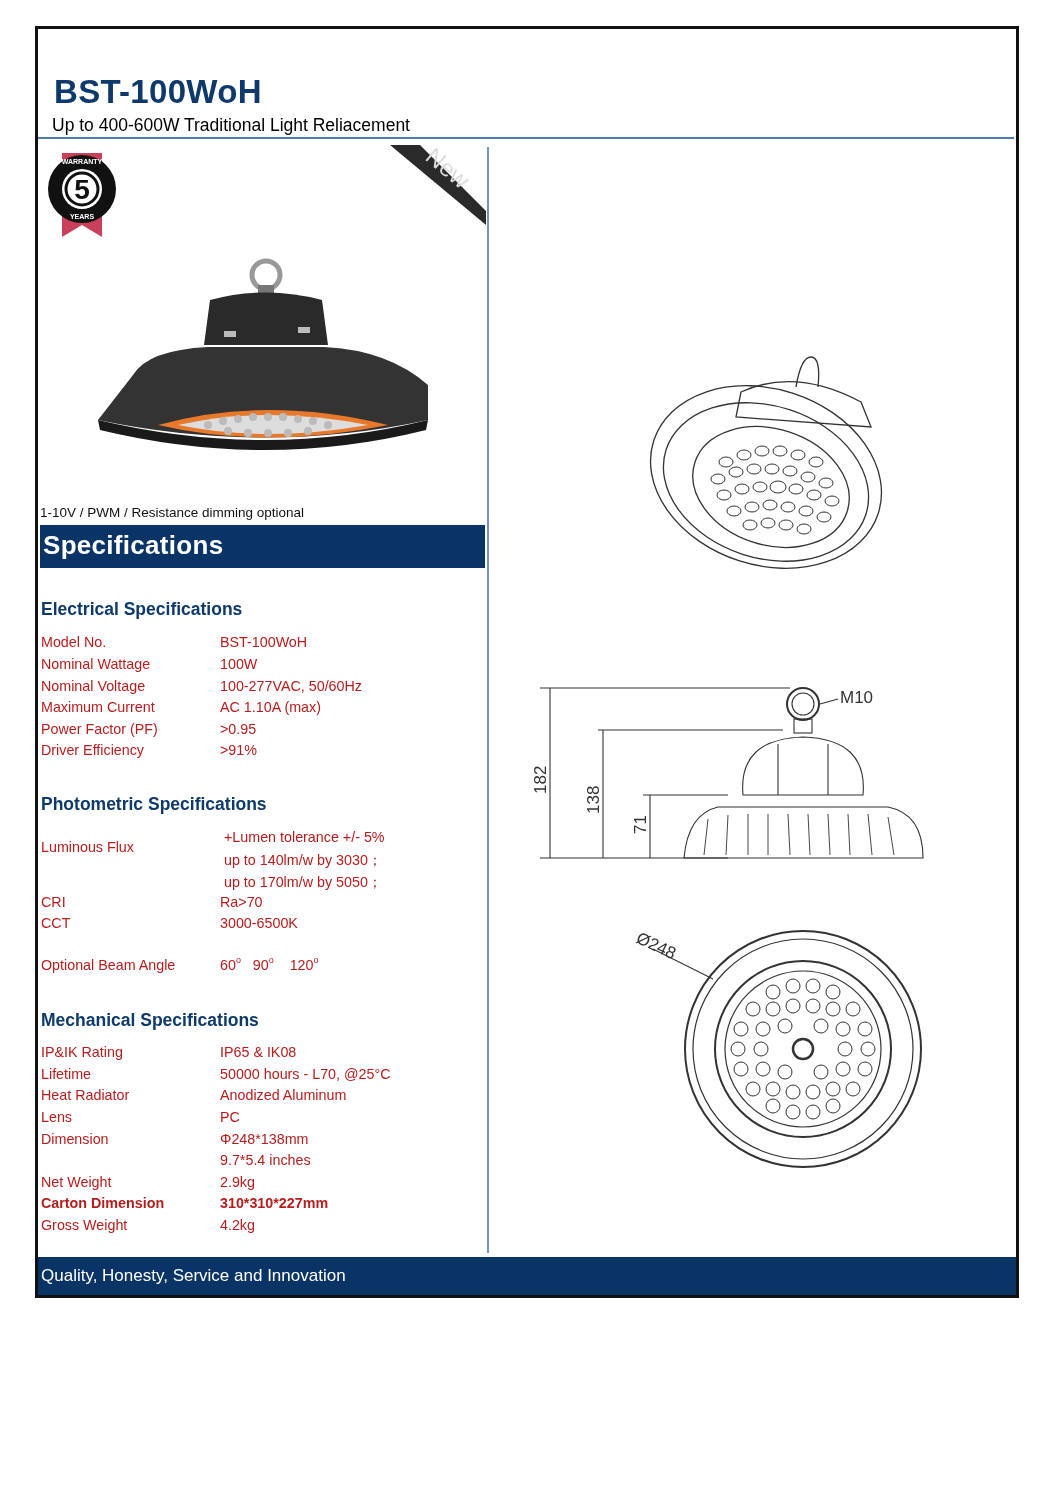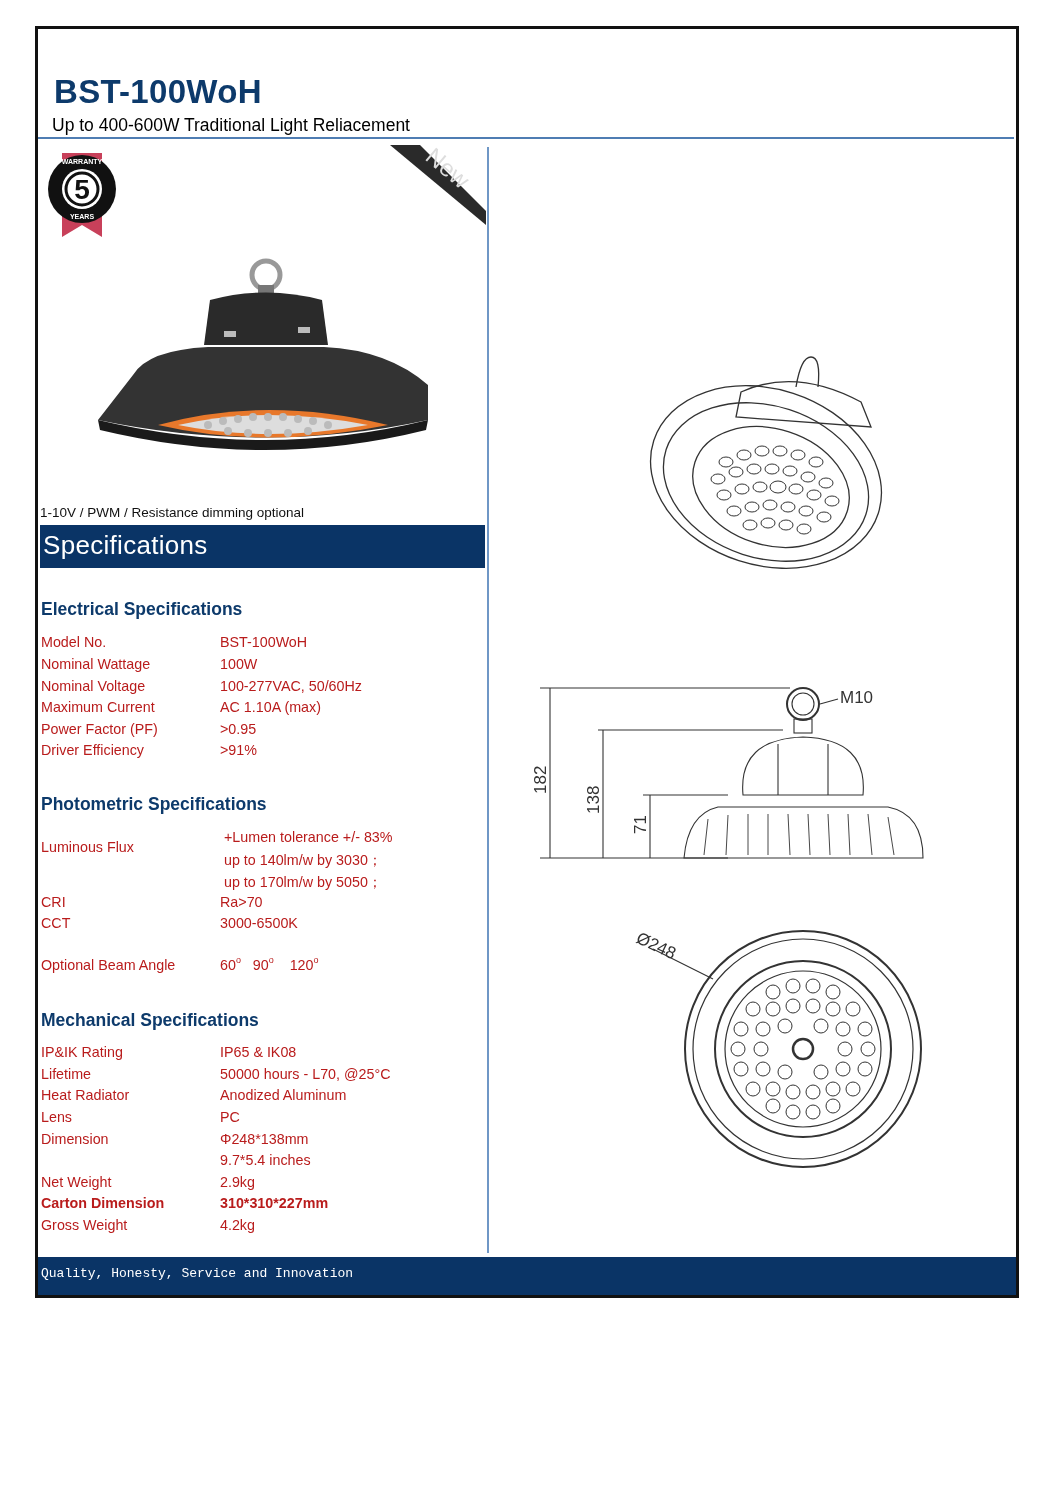"Specifications" .spec-bar span { font-weight: normal -> bold }
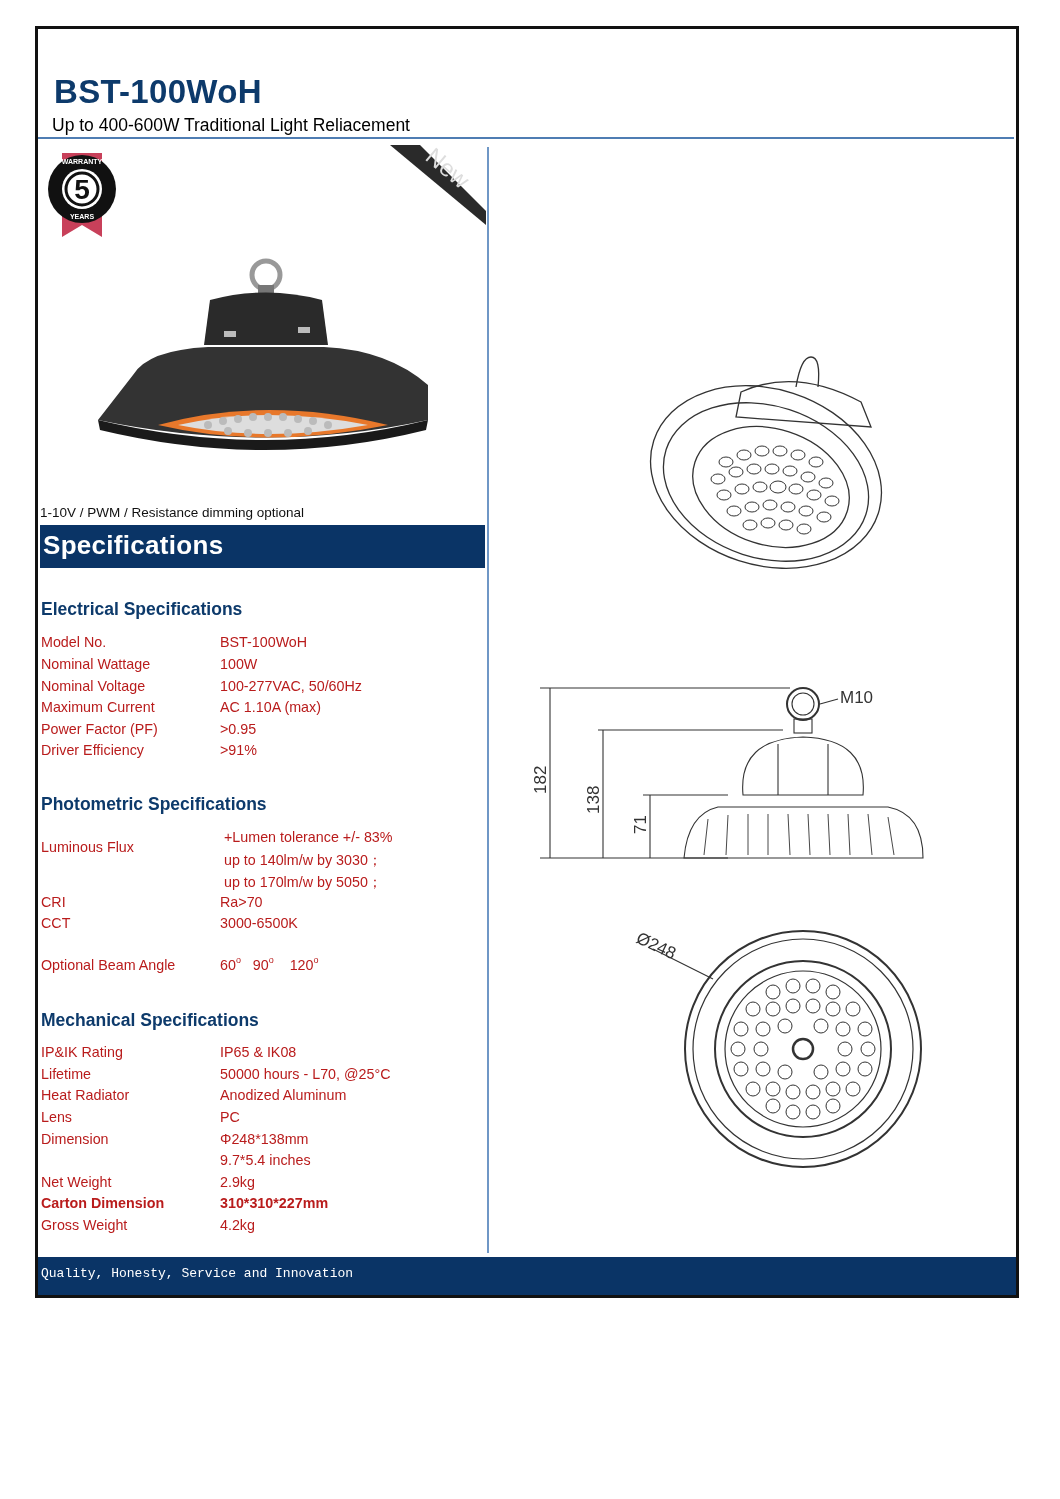"+Lumen tolerance +/- 83%" span.v { text: 83% -> 5% }
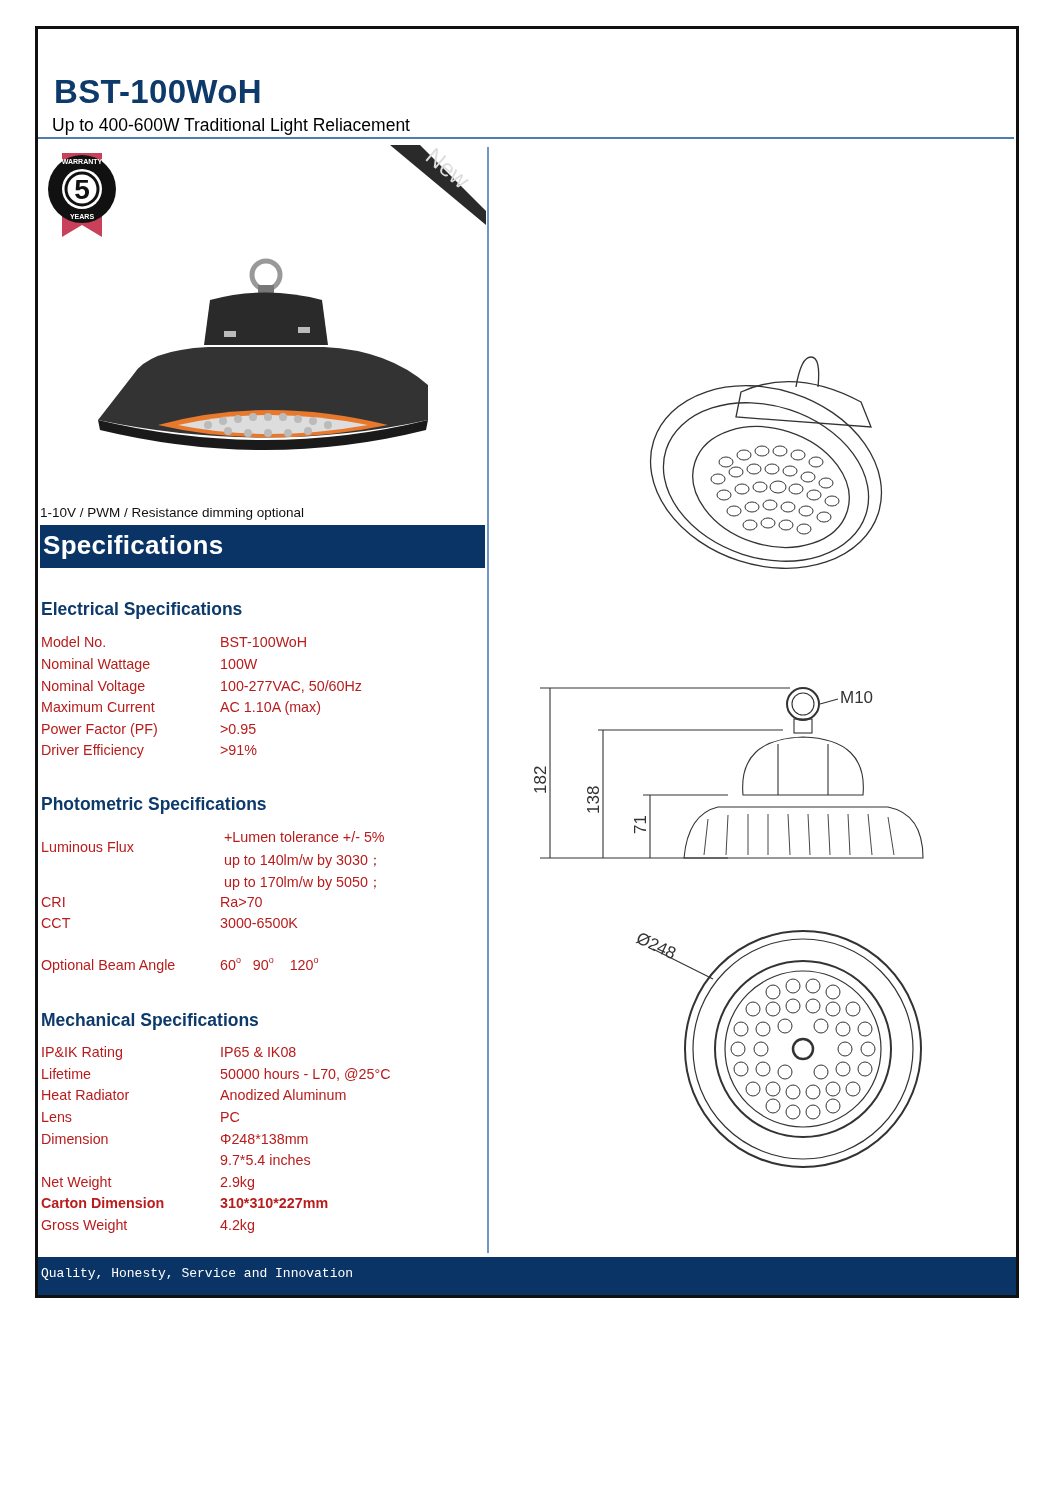"Quality, Honesty, Service and Innovation" .footer span { font-family: Liberation Mono, monospace -> none; font-size: 13px -> 17px }
